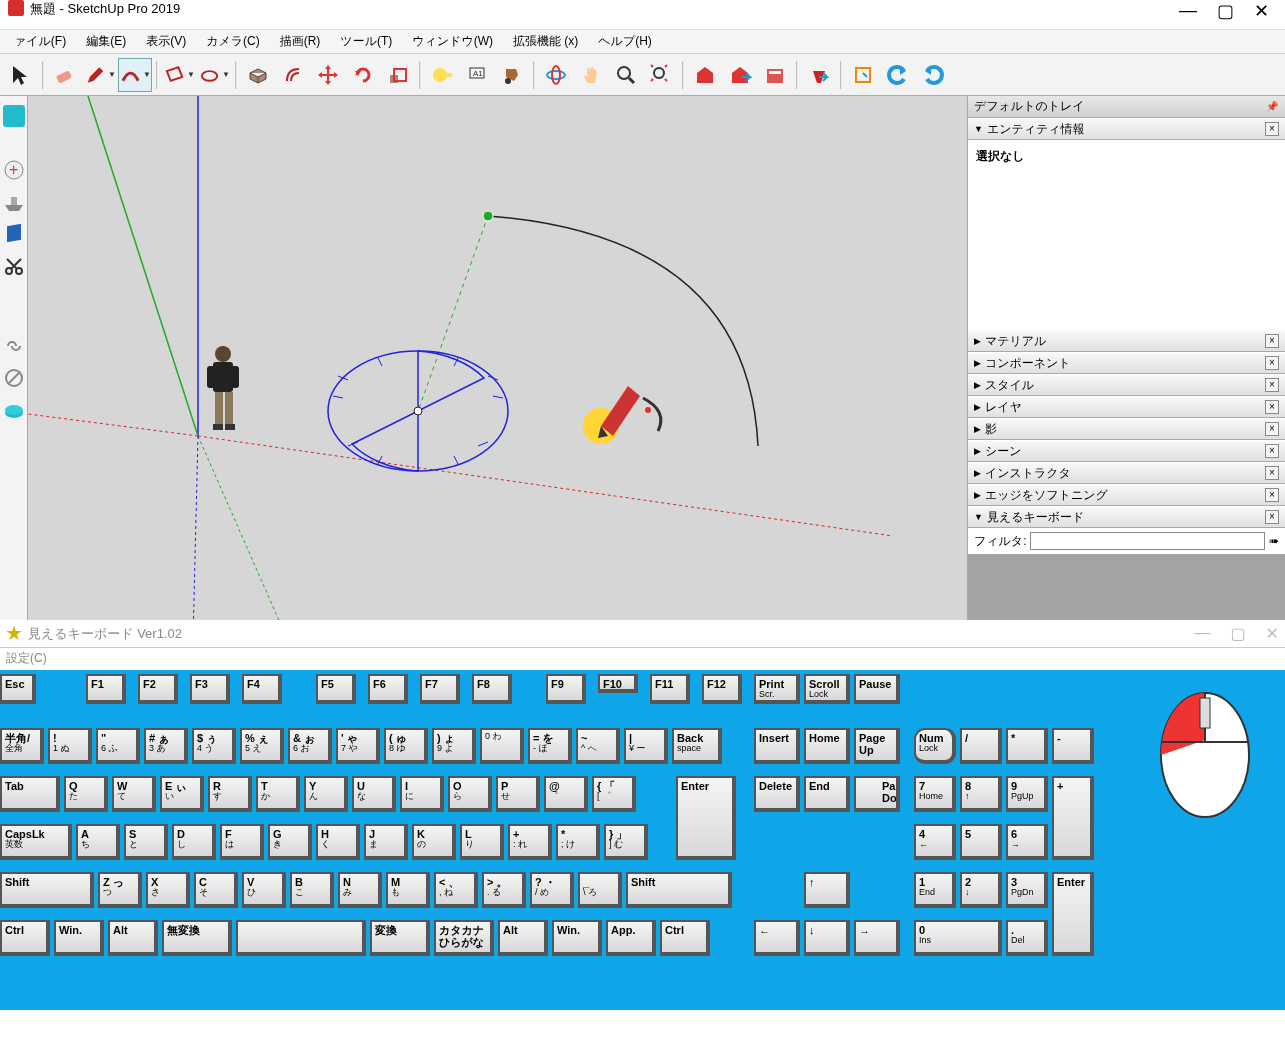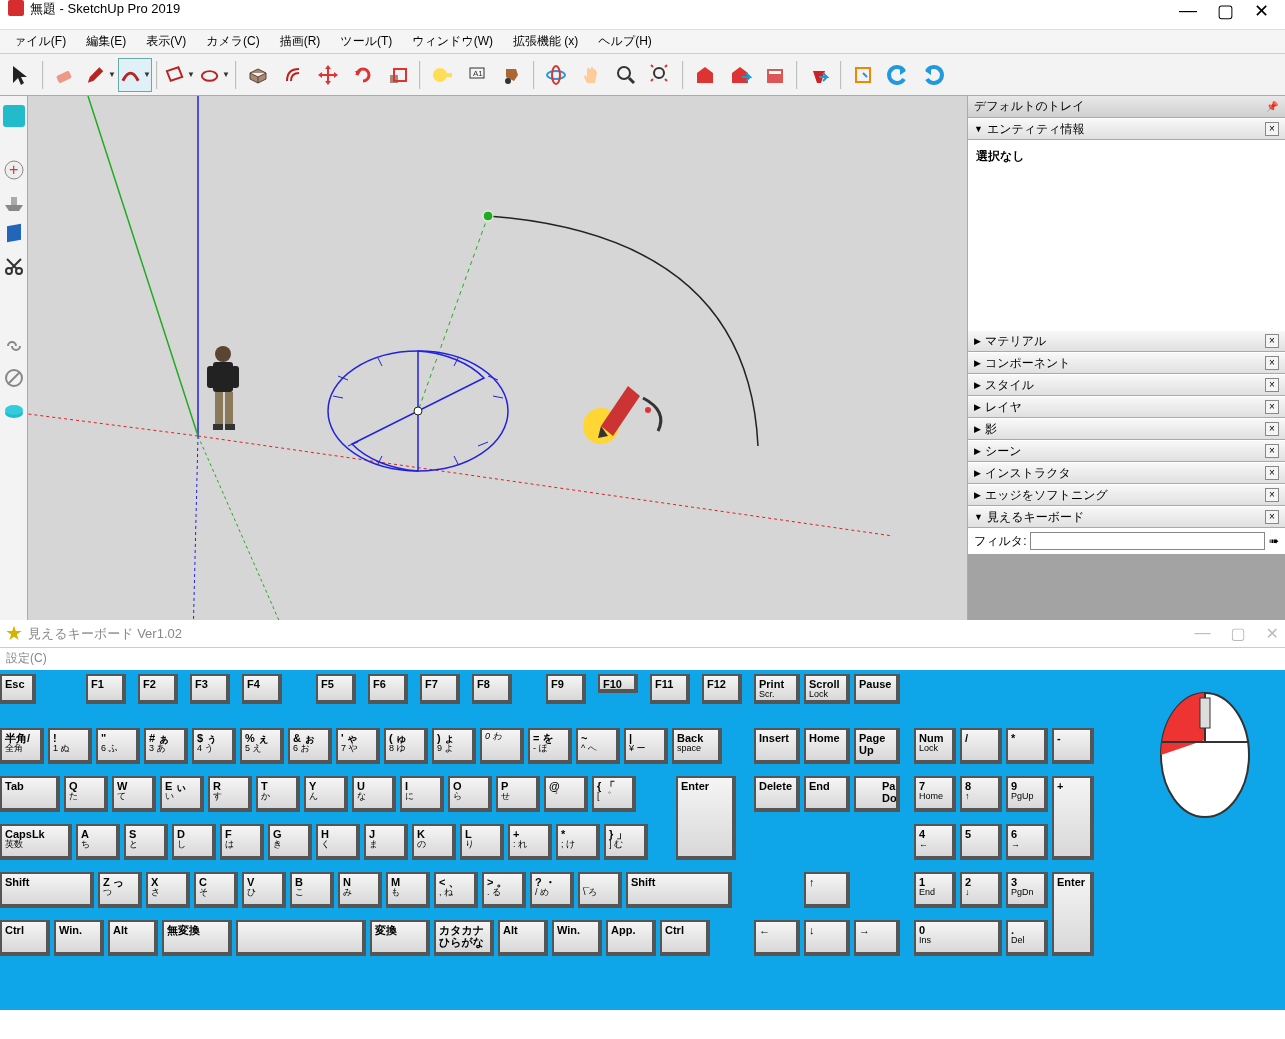"0 わ" div.key { font-style: italic -> none }
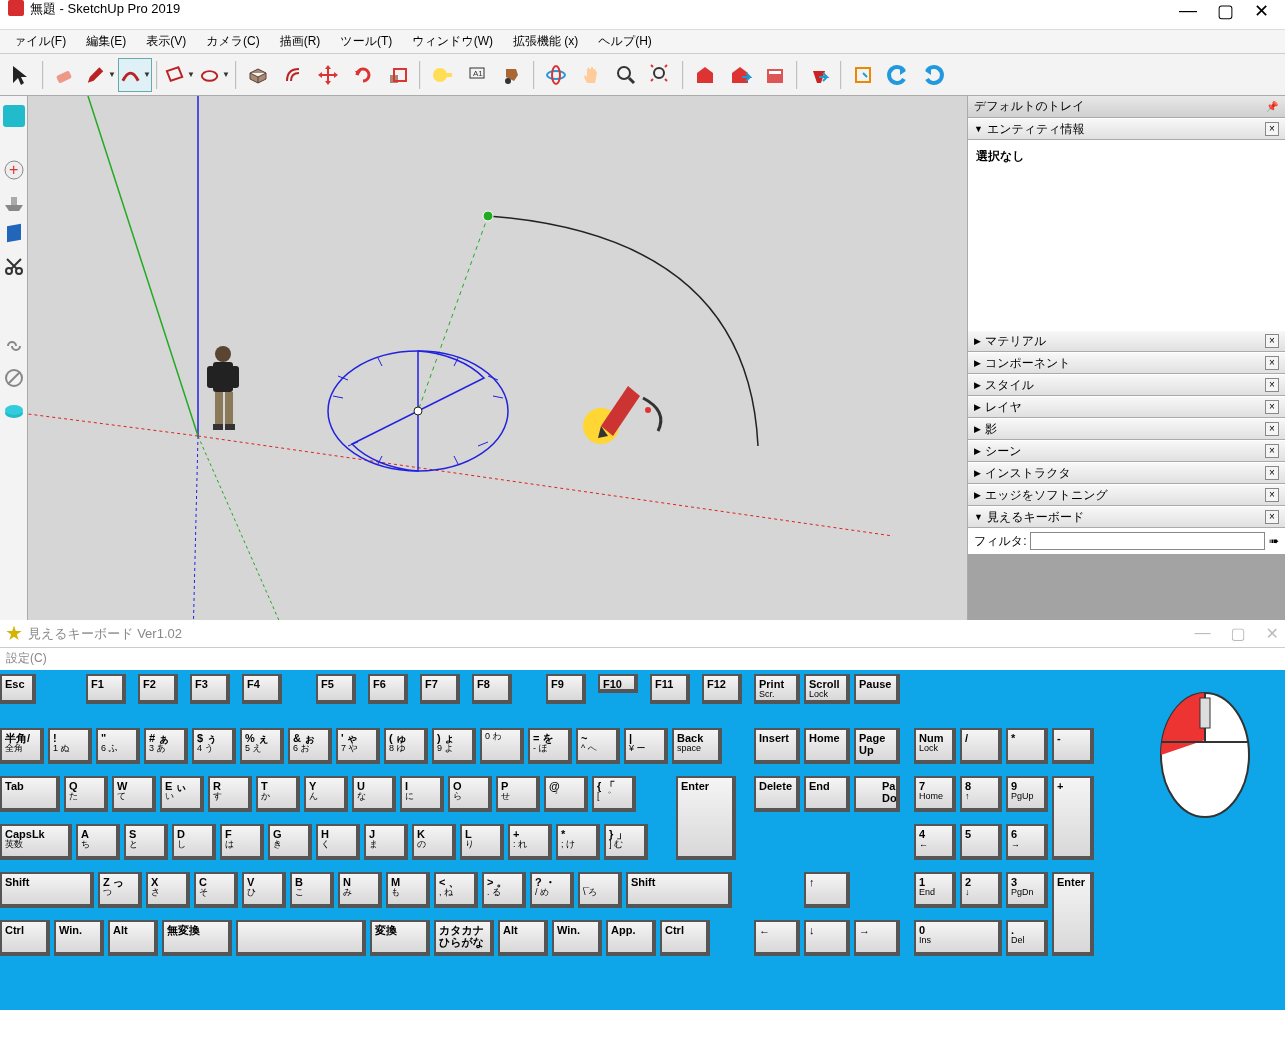"Num" div.key { border-radius: none -> 11px }
